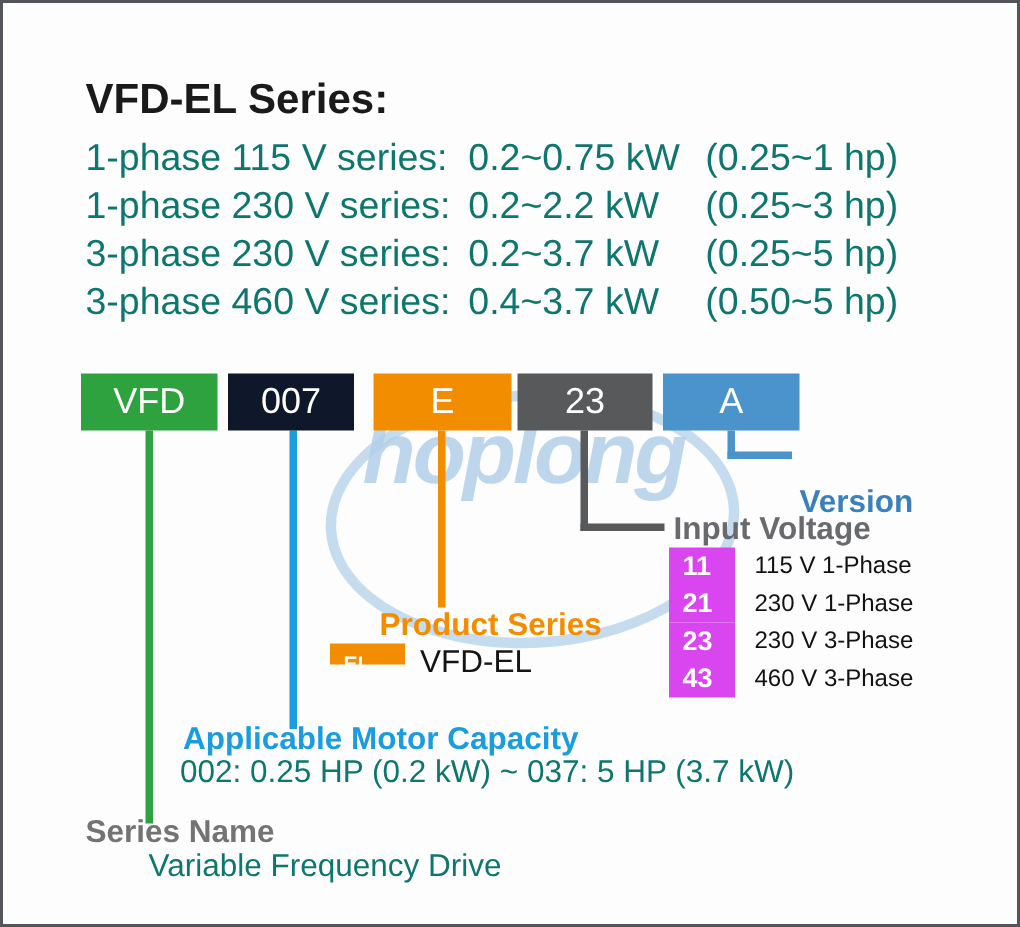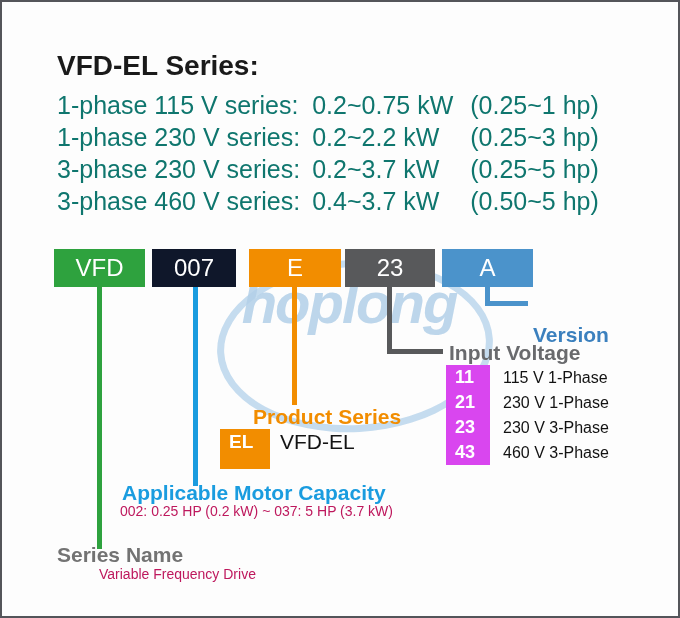"EL" .el-code { font-size: 19px -> 14px; height: 40px -> 14px }
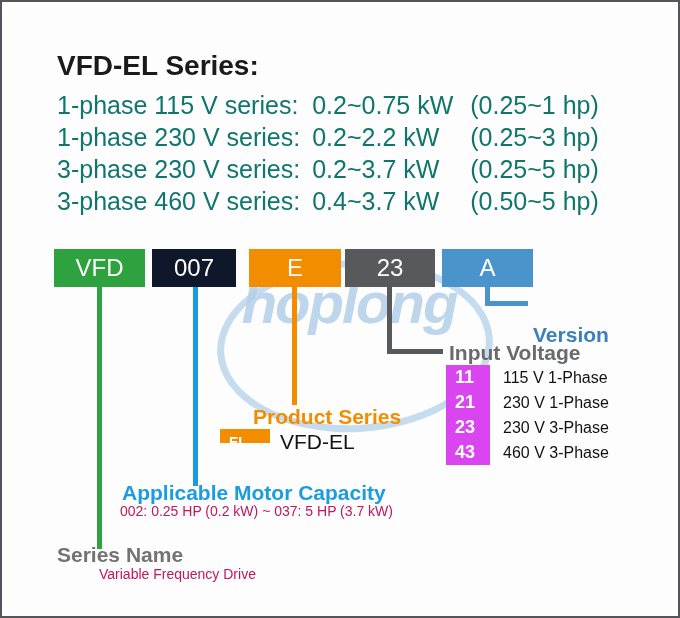"002: 0.25 HP (0.2 kW)" .plain-text { color: #be185d -> #0f766e; font-size: 14px -> 21px }
